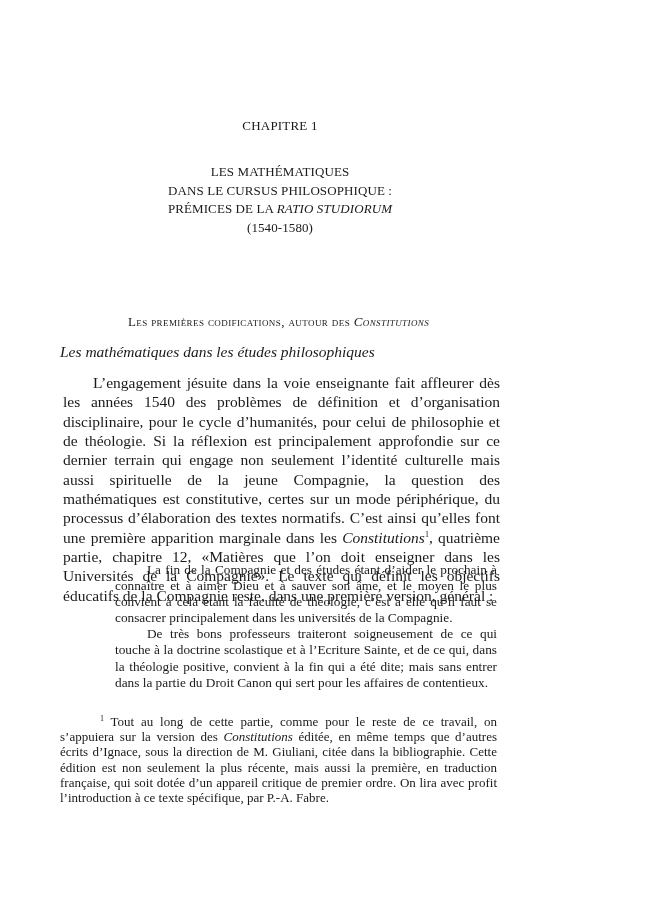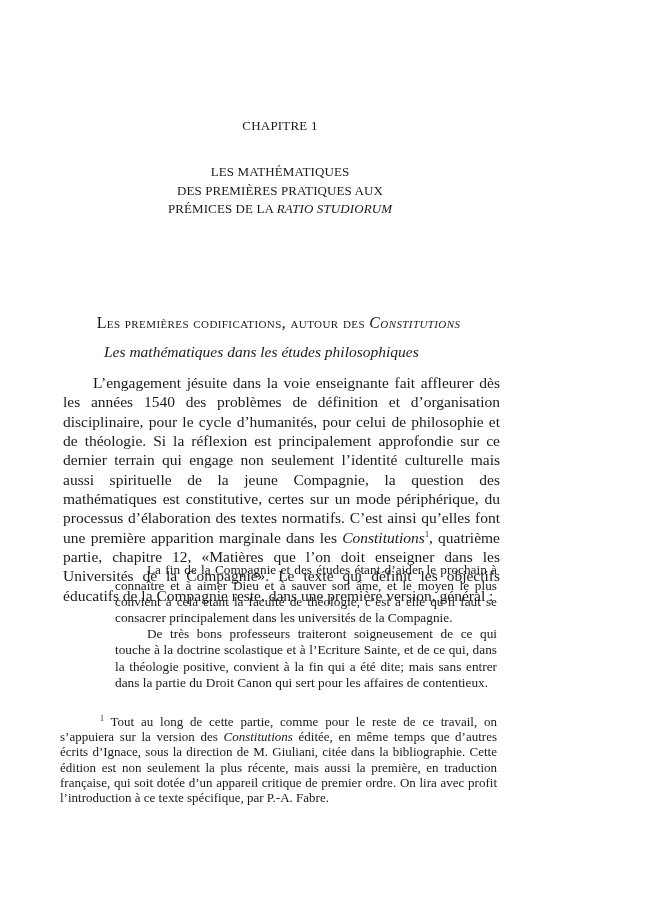"DANS LE CURSUS PHILOSOPHIQUE :" span.line { html: none -> <span>DANS LE CURSUS PHILOSOPHIQUE :</span> }
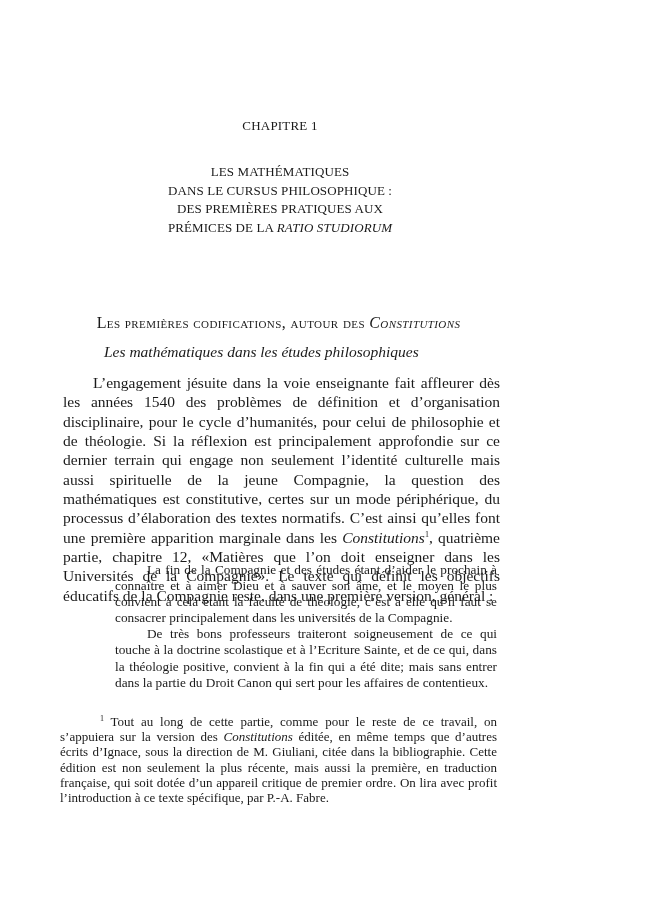"DES PREMIÈRES PRATIQUES AUX" span.line { html: <span>DES PREMIÈRES PRATIQUES AUX</span> -> none }
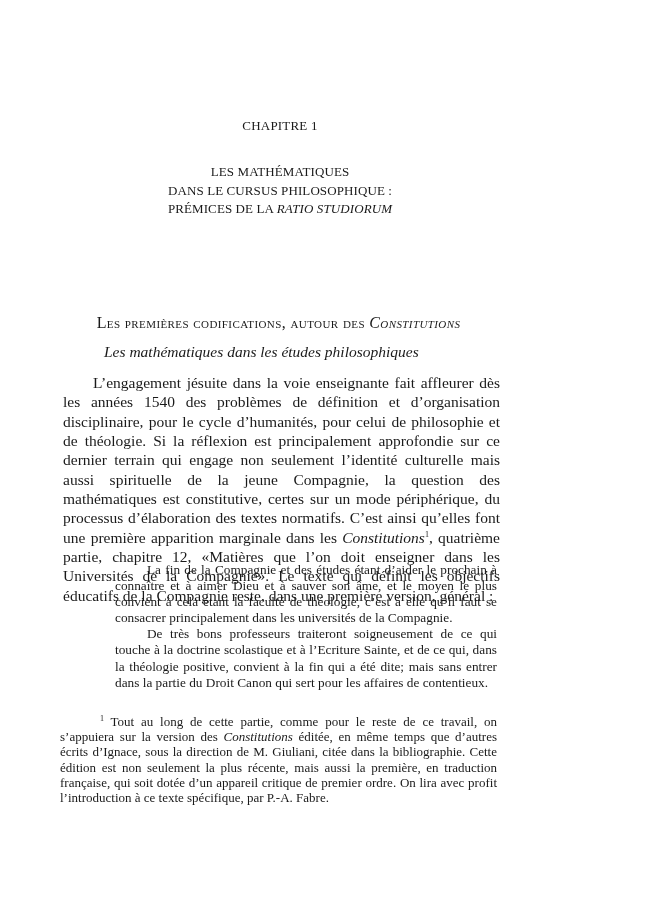"(1540-1580)" span.line { html: none -> <span>(1540-1580)</span> }
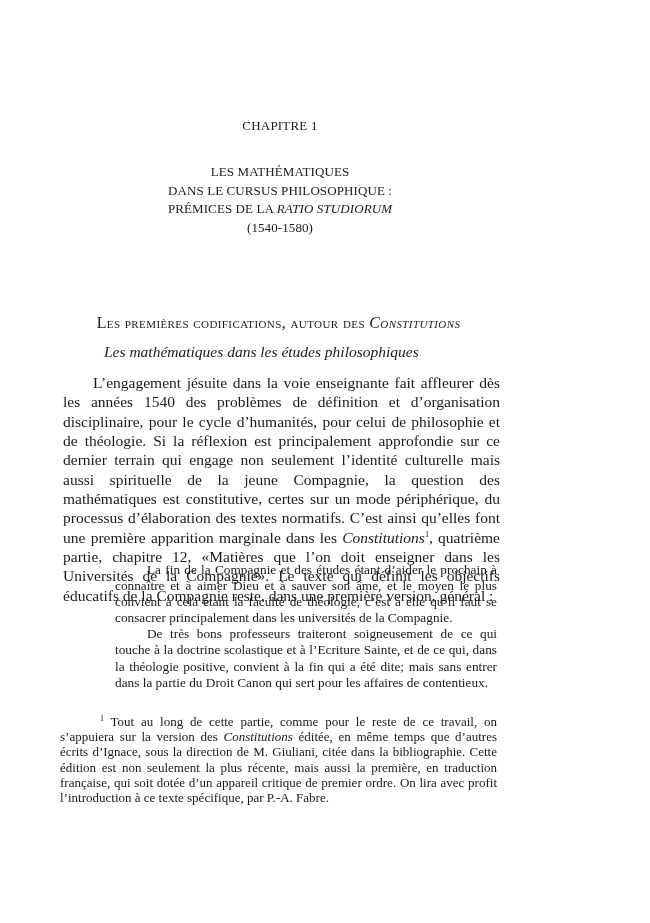"Les premières codifications, autour des" .section-heading { font-size: 16px -> 13px }
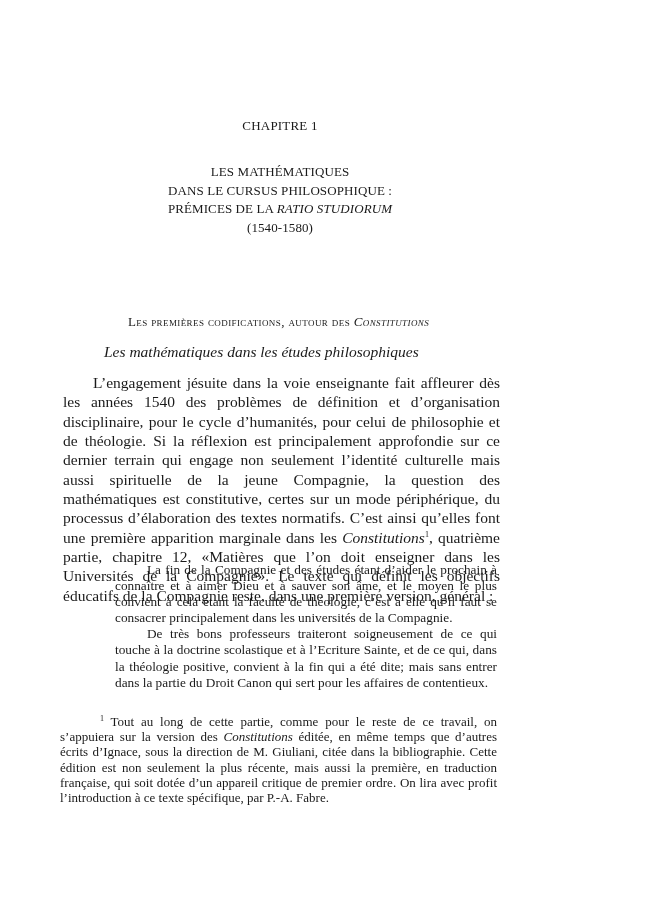"Les mathématiques dans les études" .subsection-heading { margin-left: 44px -> none }
